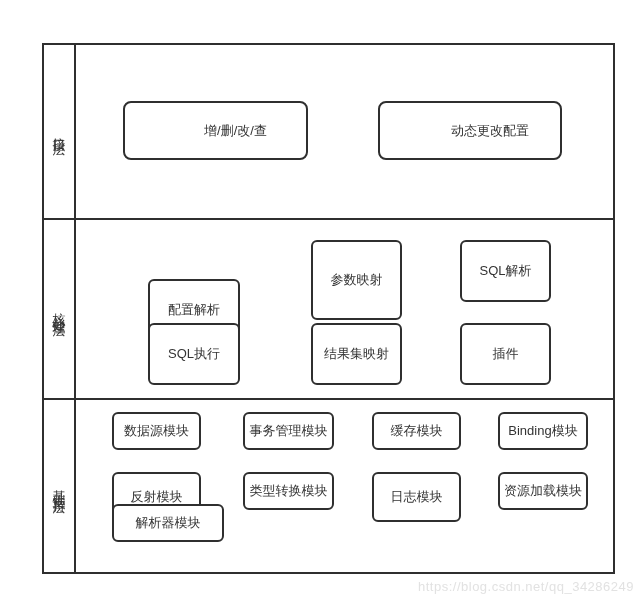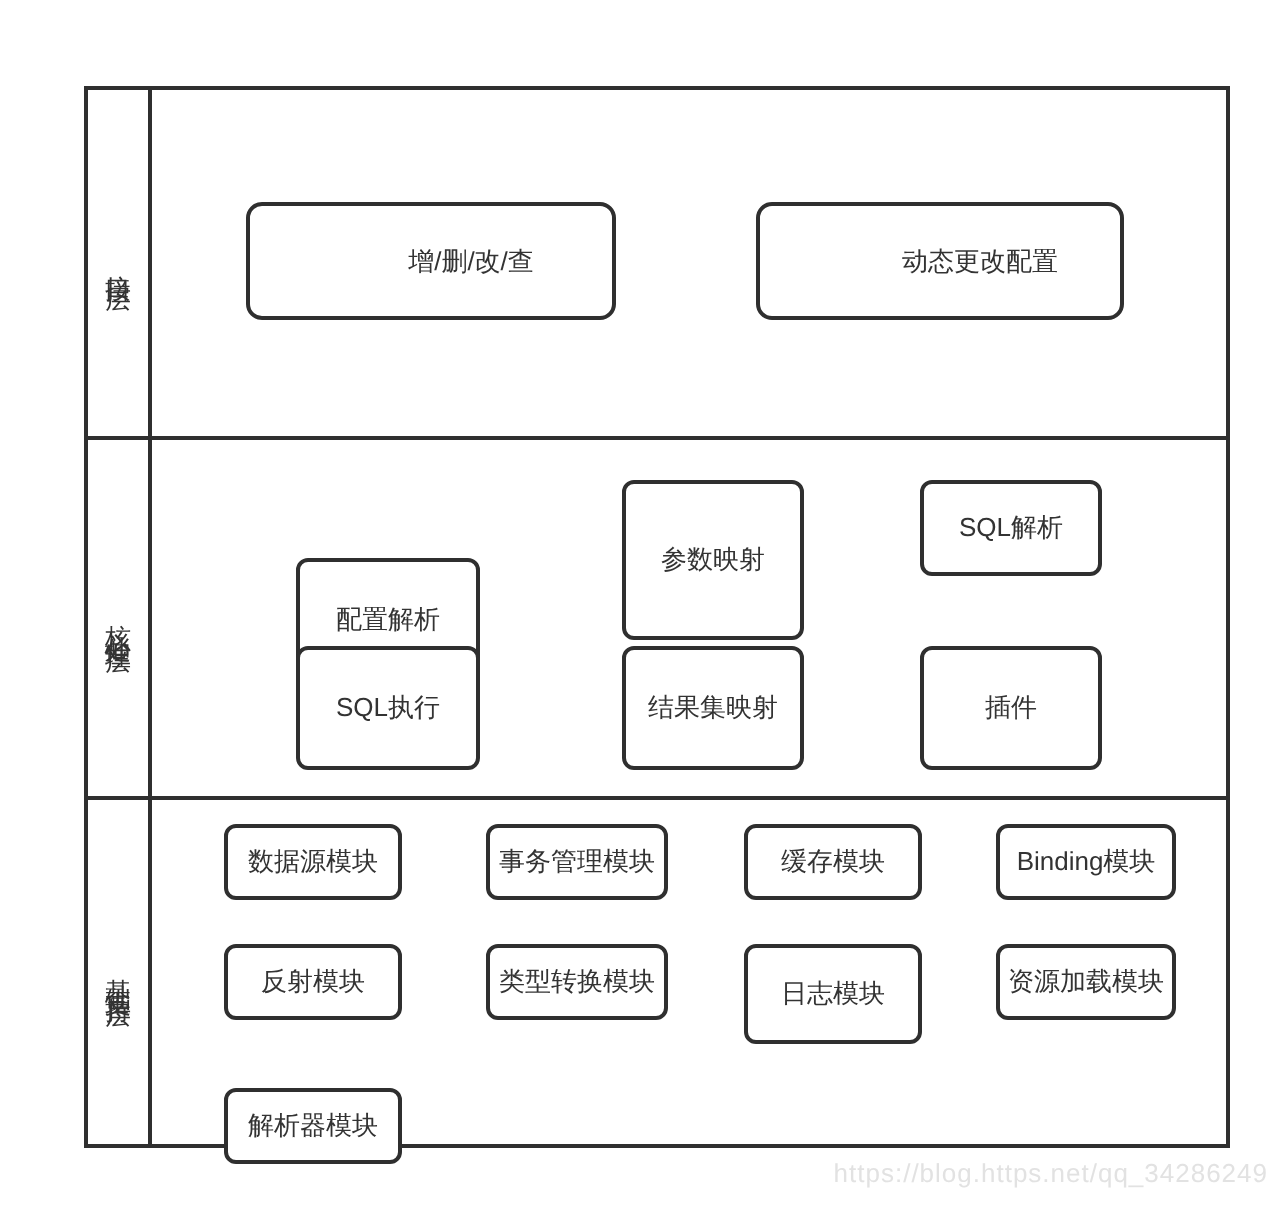"SQL解析" div.node { height: 48px -> 62px }
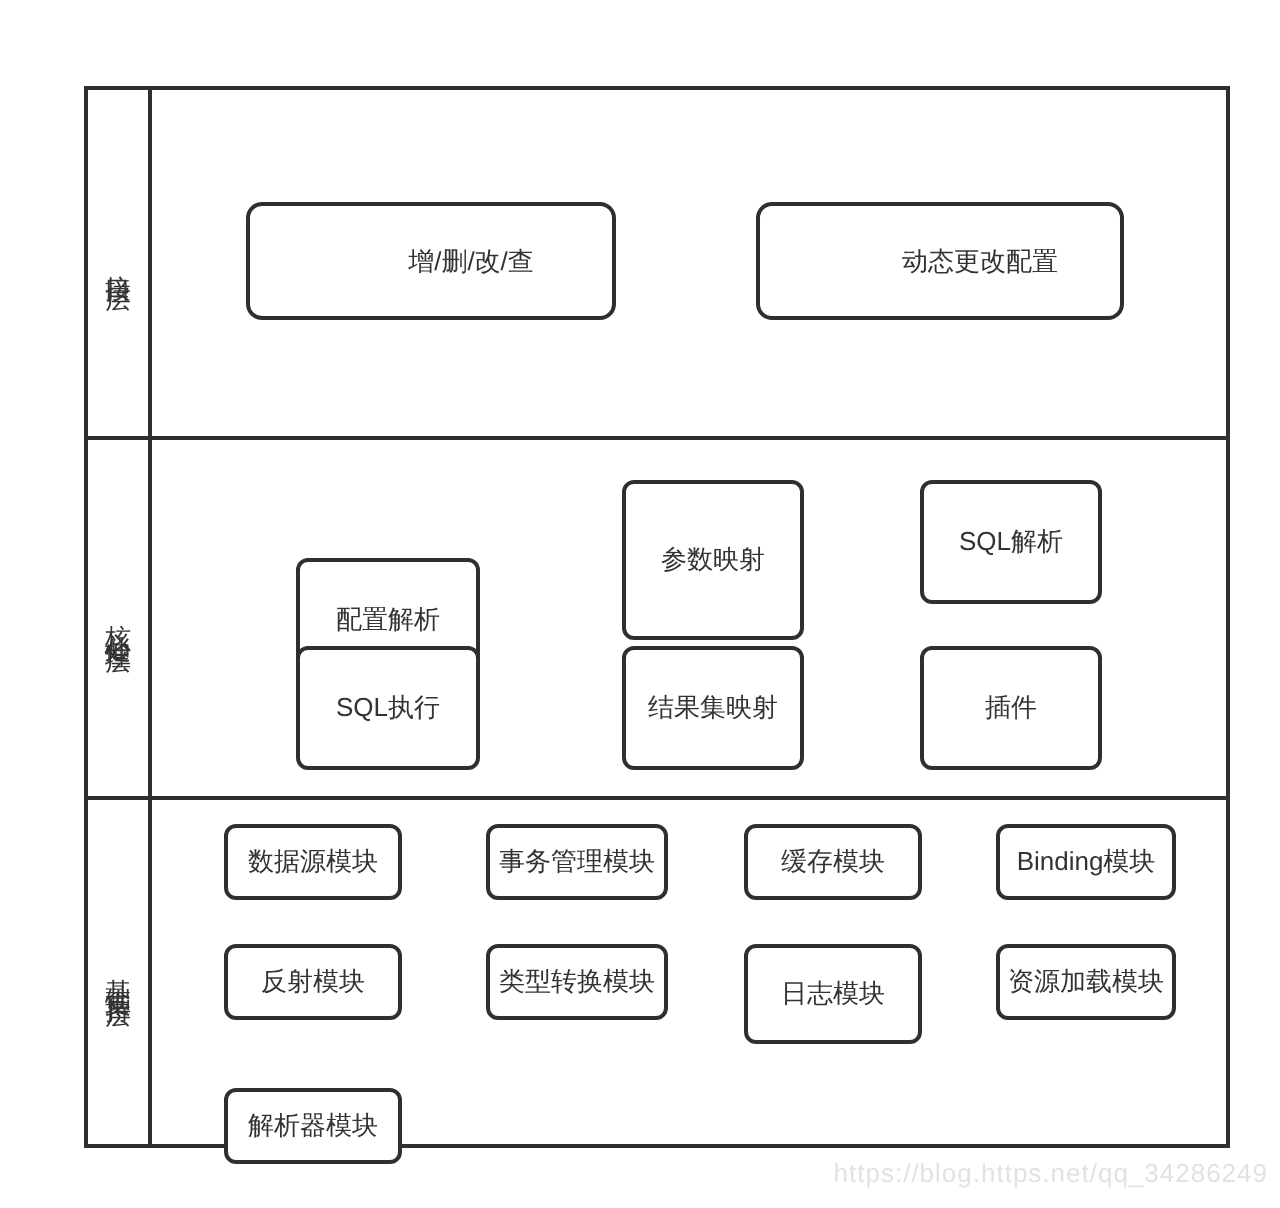"反射模块" div.node { height: 38px -> 50px }
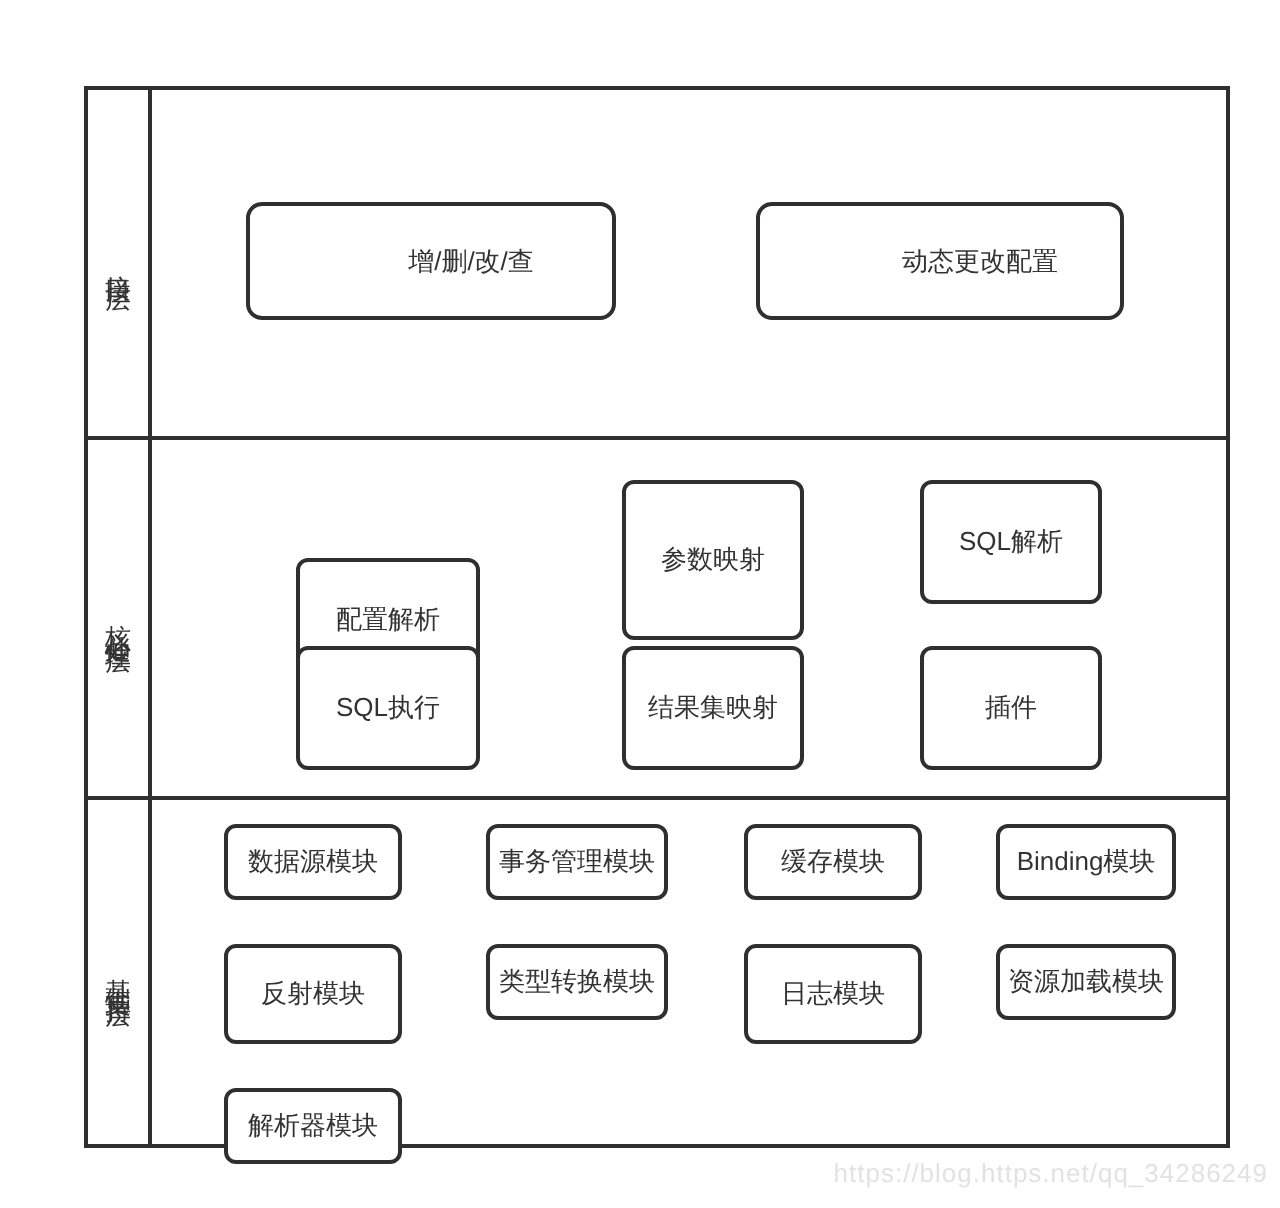"解析器模块" div.node { top: 544px -> 504px; width: 89px -> 112px }
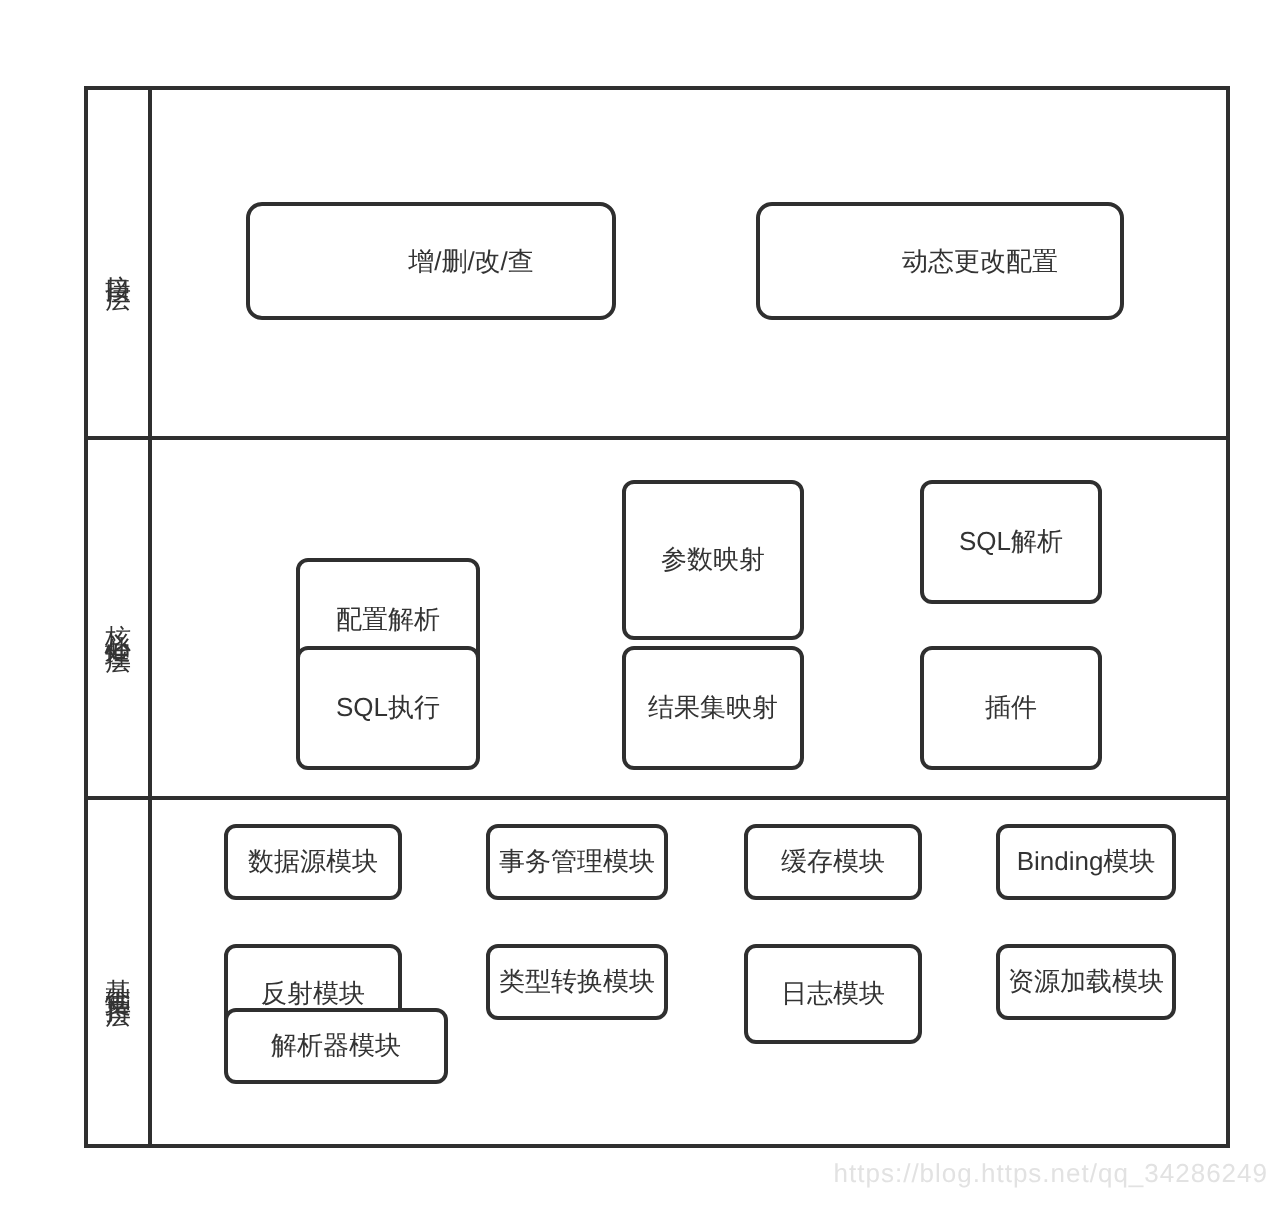"https://blog.https.net/qq_34286249" div.watermark { text: https://blog.https.net/qq -> https://blog.csdn.net/qq }
